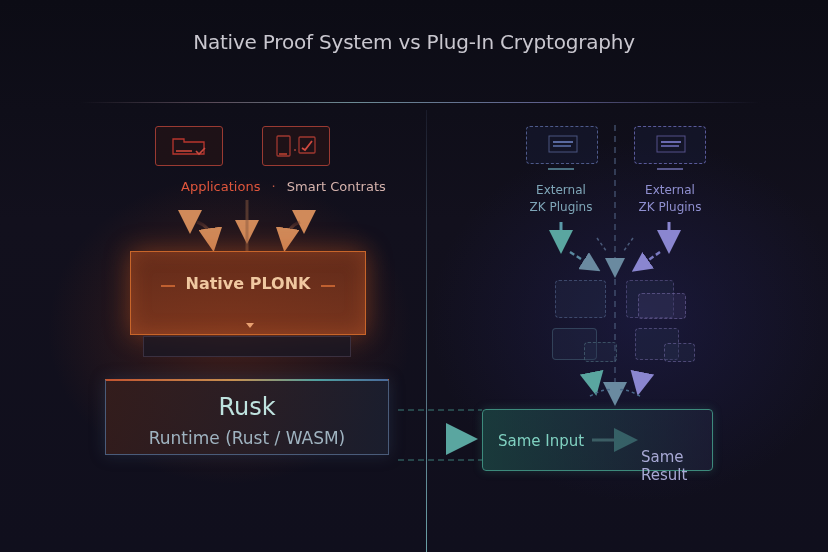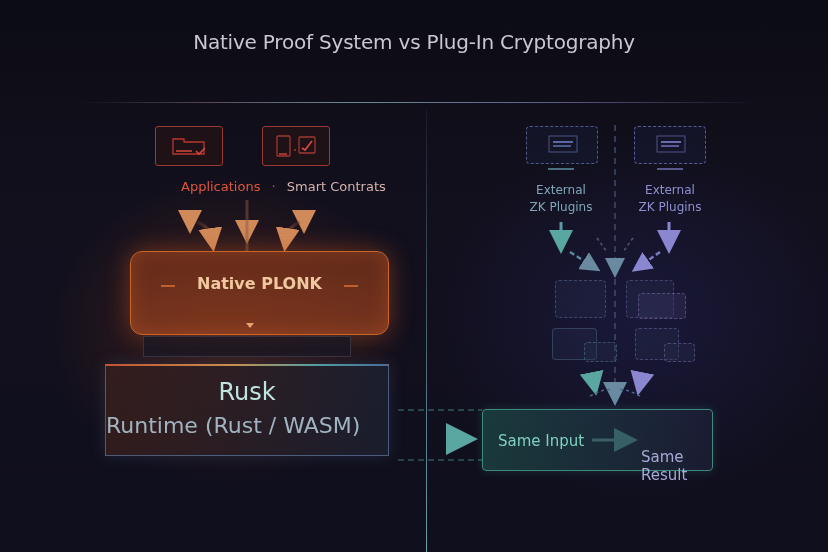"Native PLONK" .plonk-box { border-radius: 12px -> 0; width: 259px -> 236px }
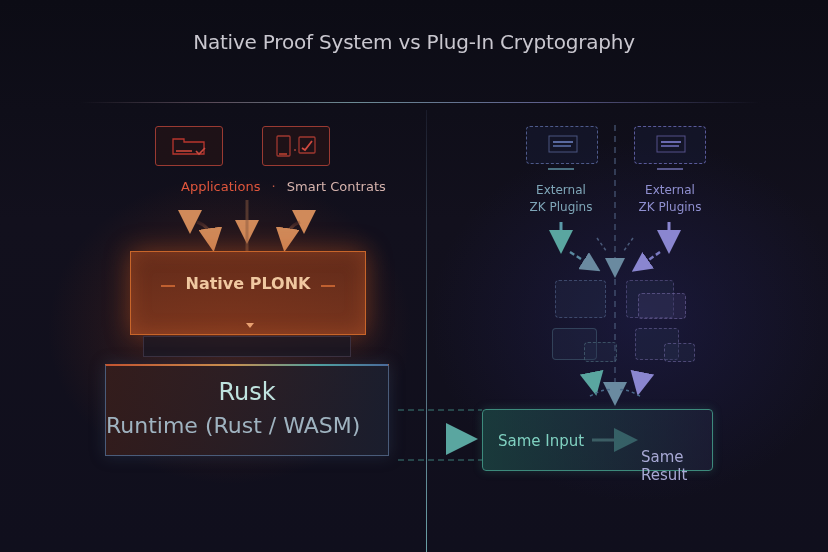"Rusk" .rusk-box { height: 92px -> 76px; top: 364px -> 379px }
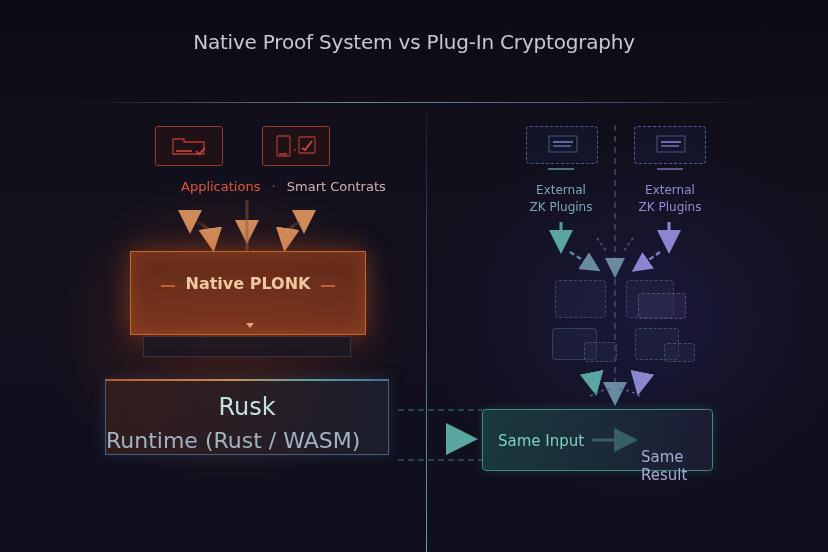"Runtime (Rust / WASM)" .rusk-sub { font-size: 22px -> 17px; text-align: left -> center }
